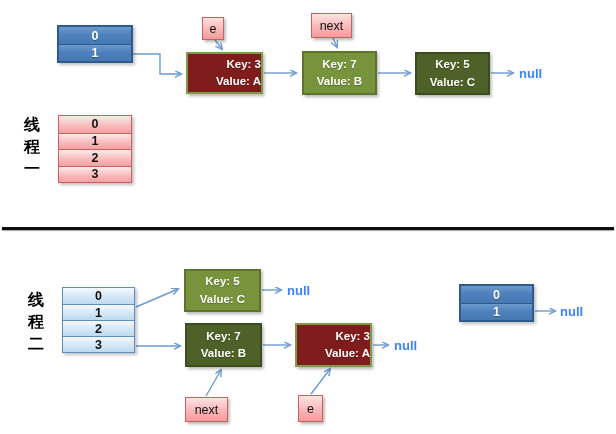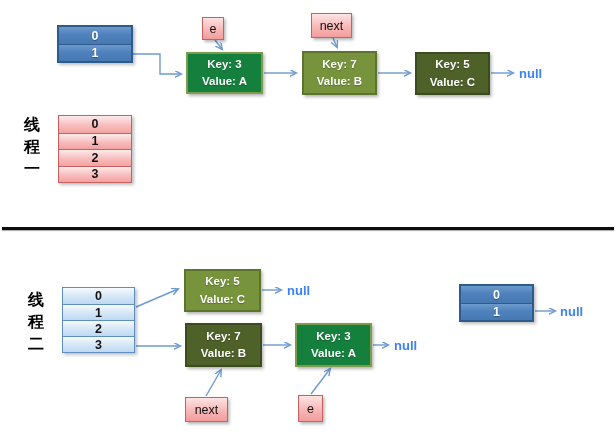"Key: 3" .shade-light { align-items: none -> flex-end; background: #15803d -> #7f1d1d }
